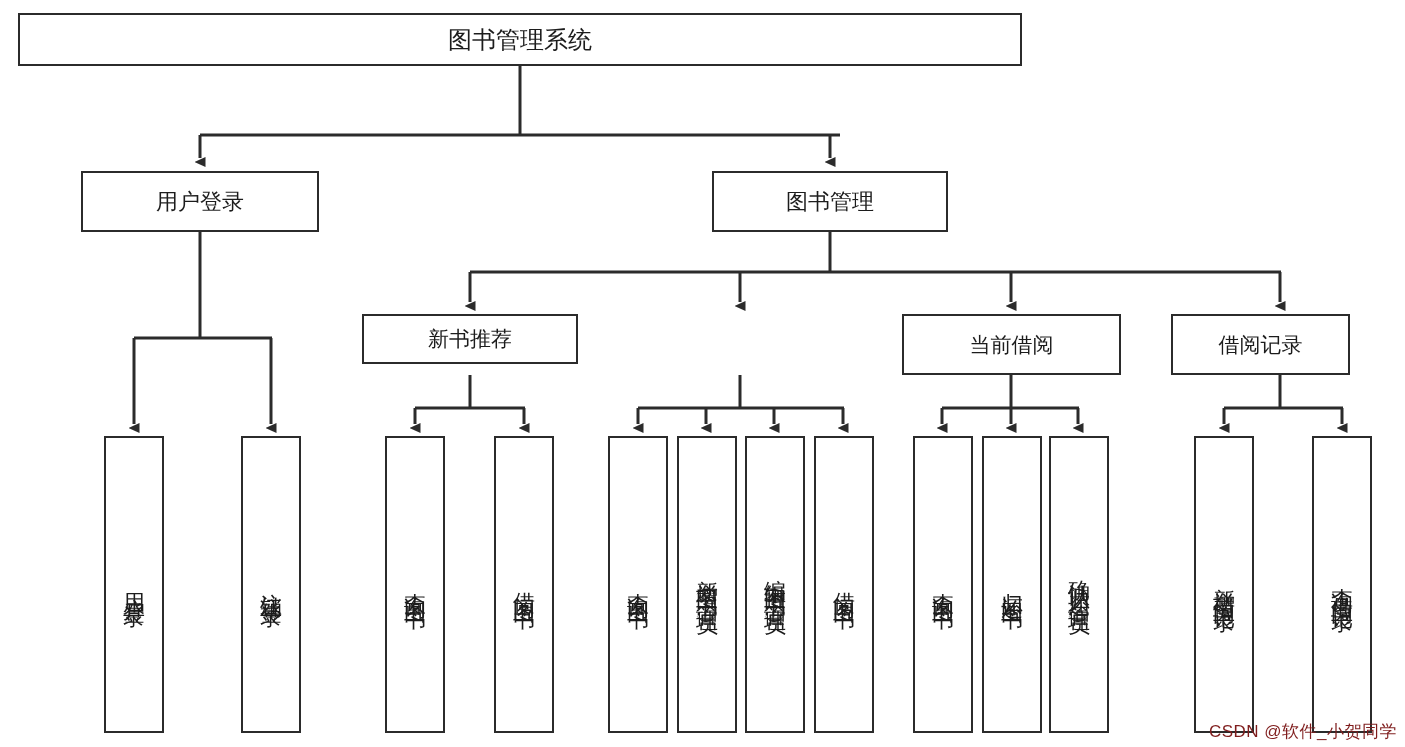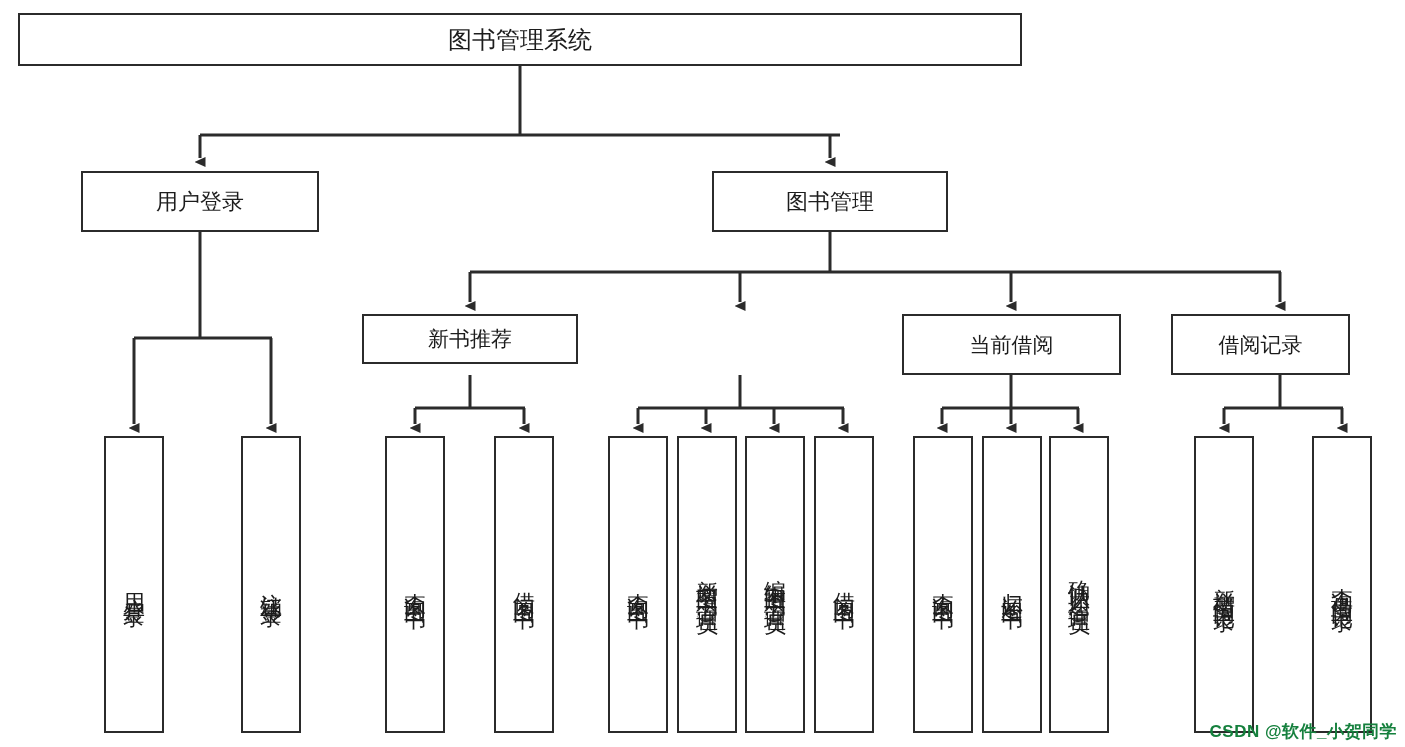"CSDN @软件_小贺同学" .watermark { color: #15803d -> #7f1d1d; font-weight: bold -> none }
